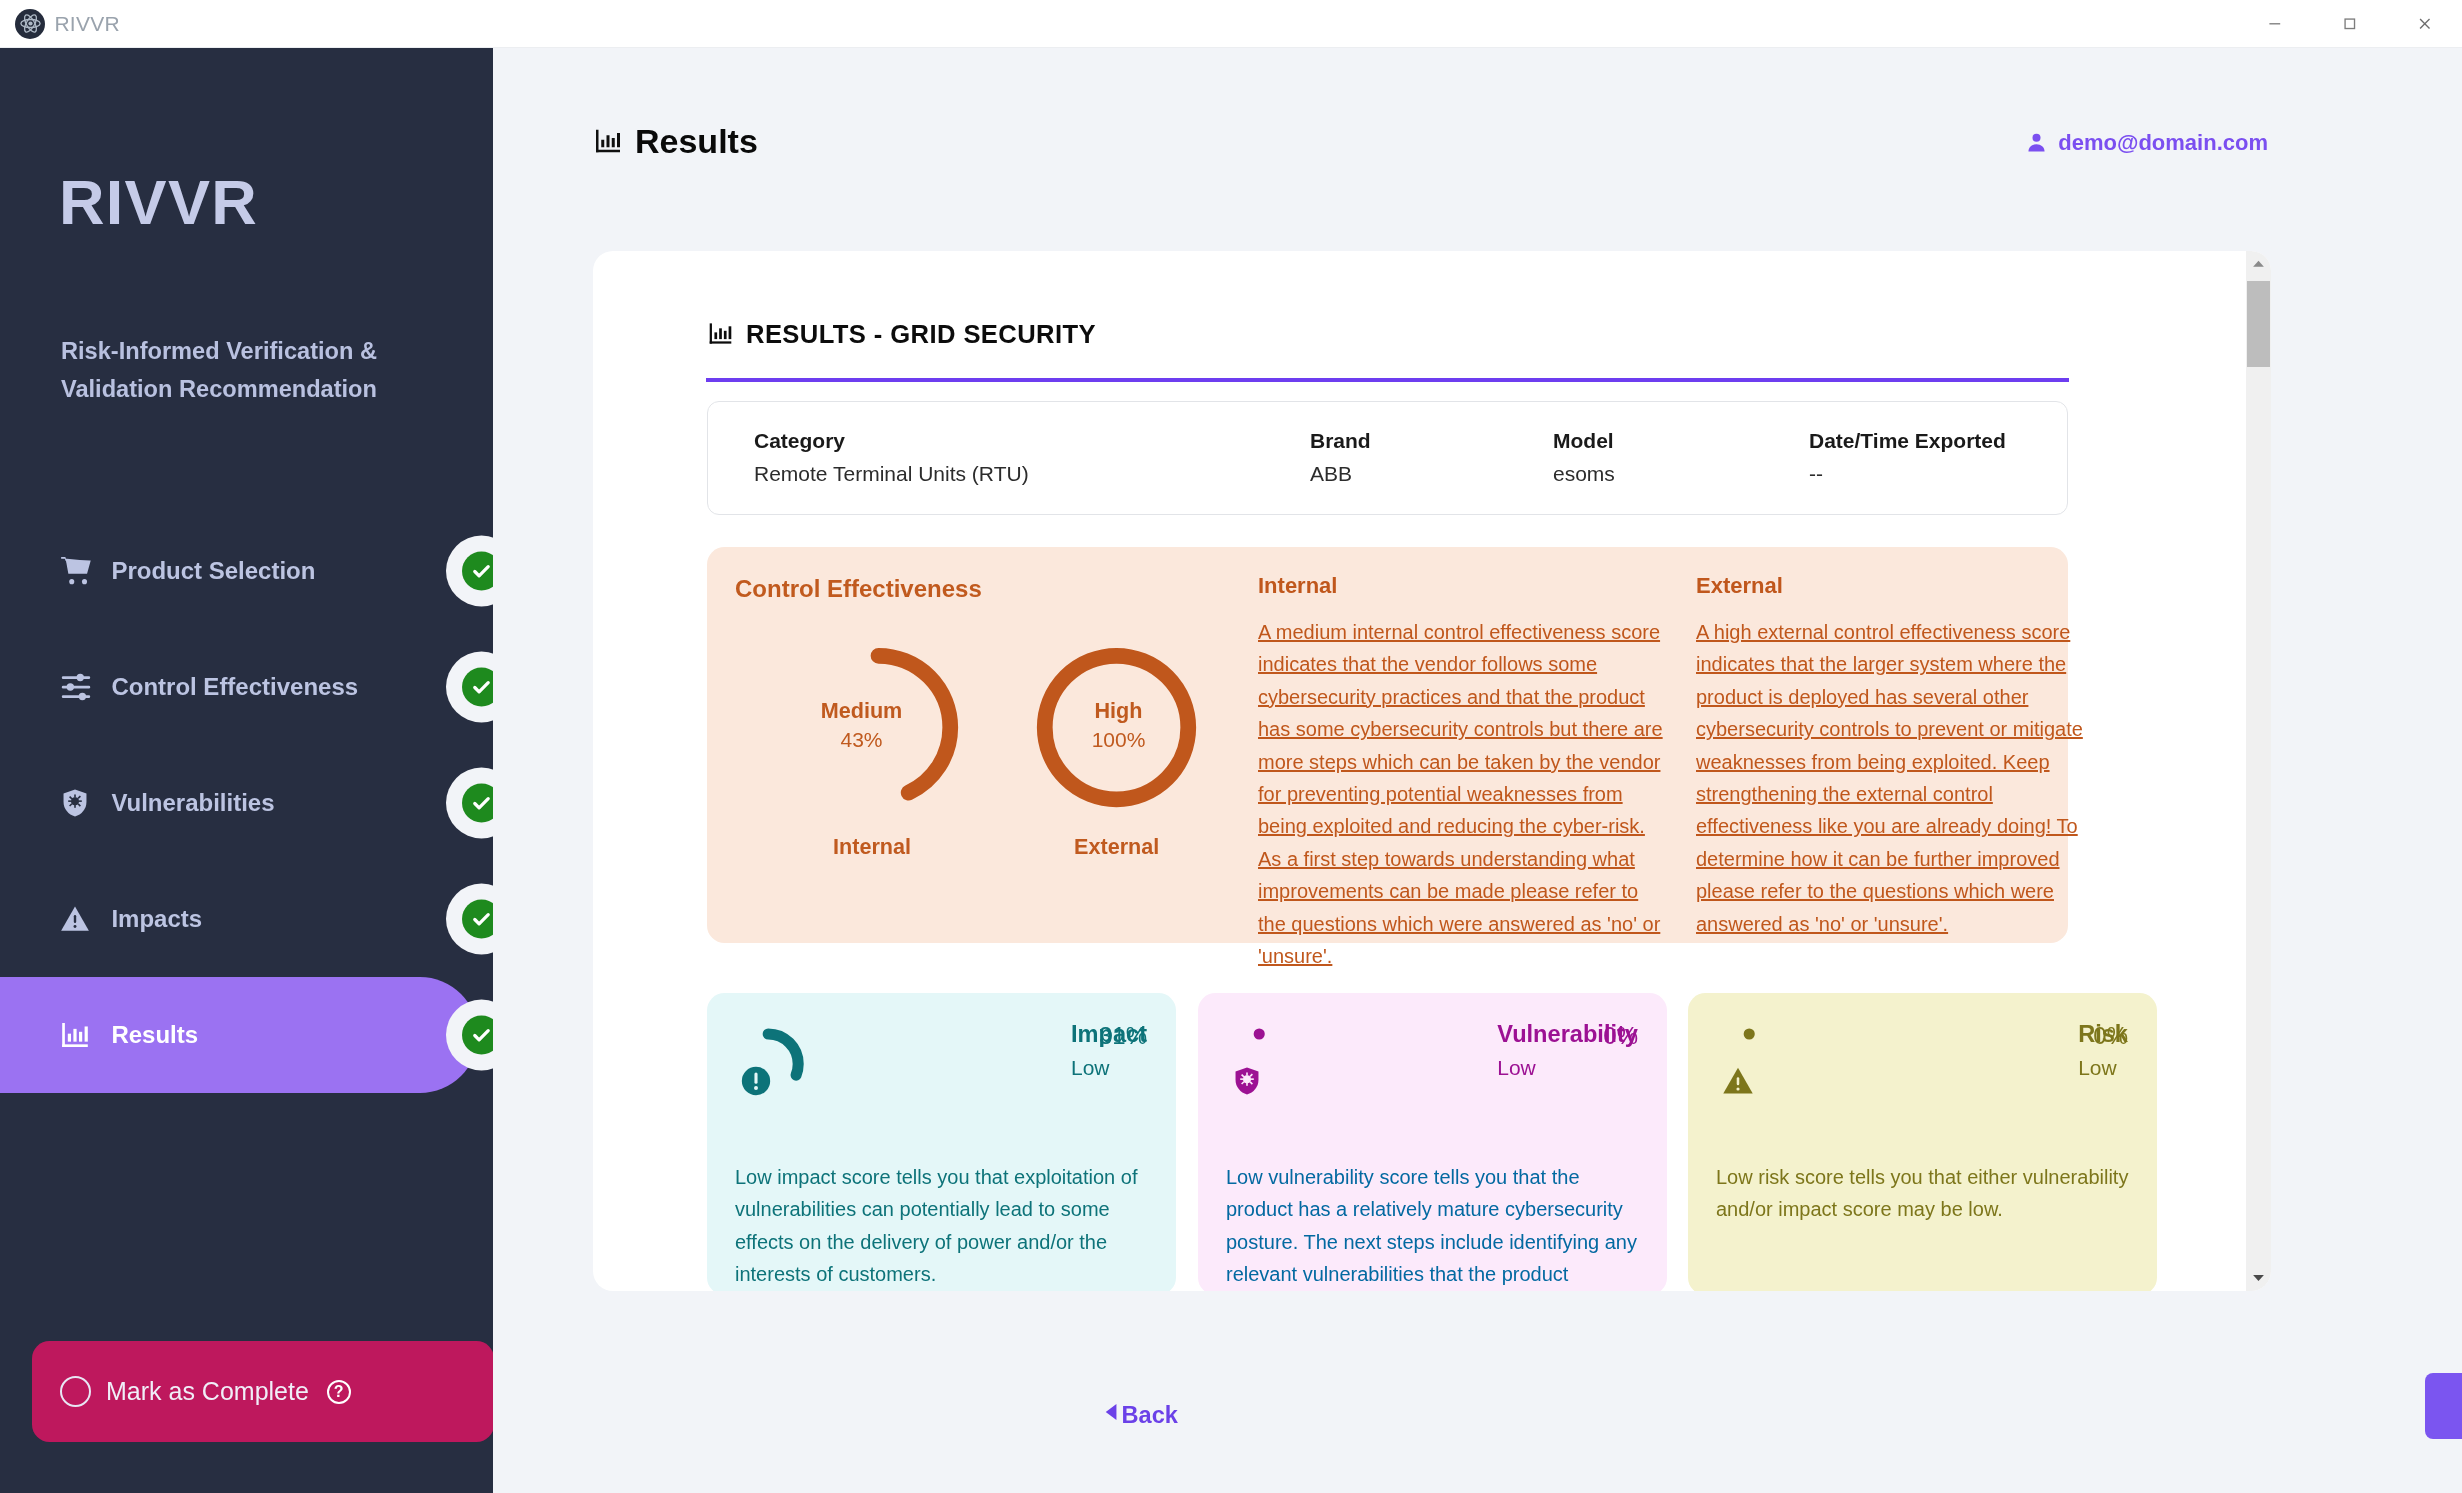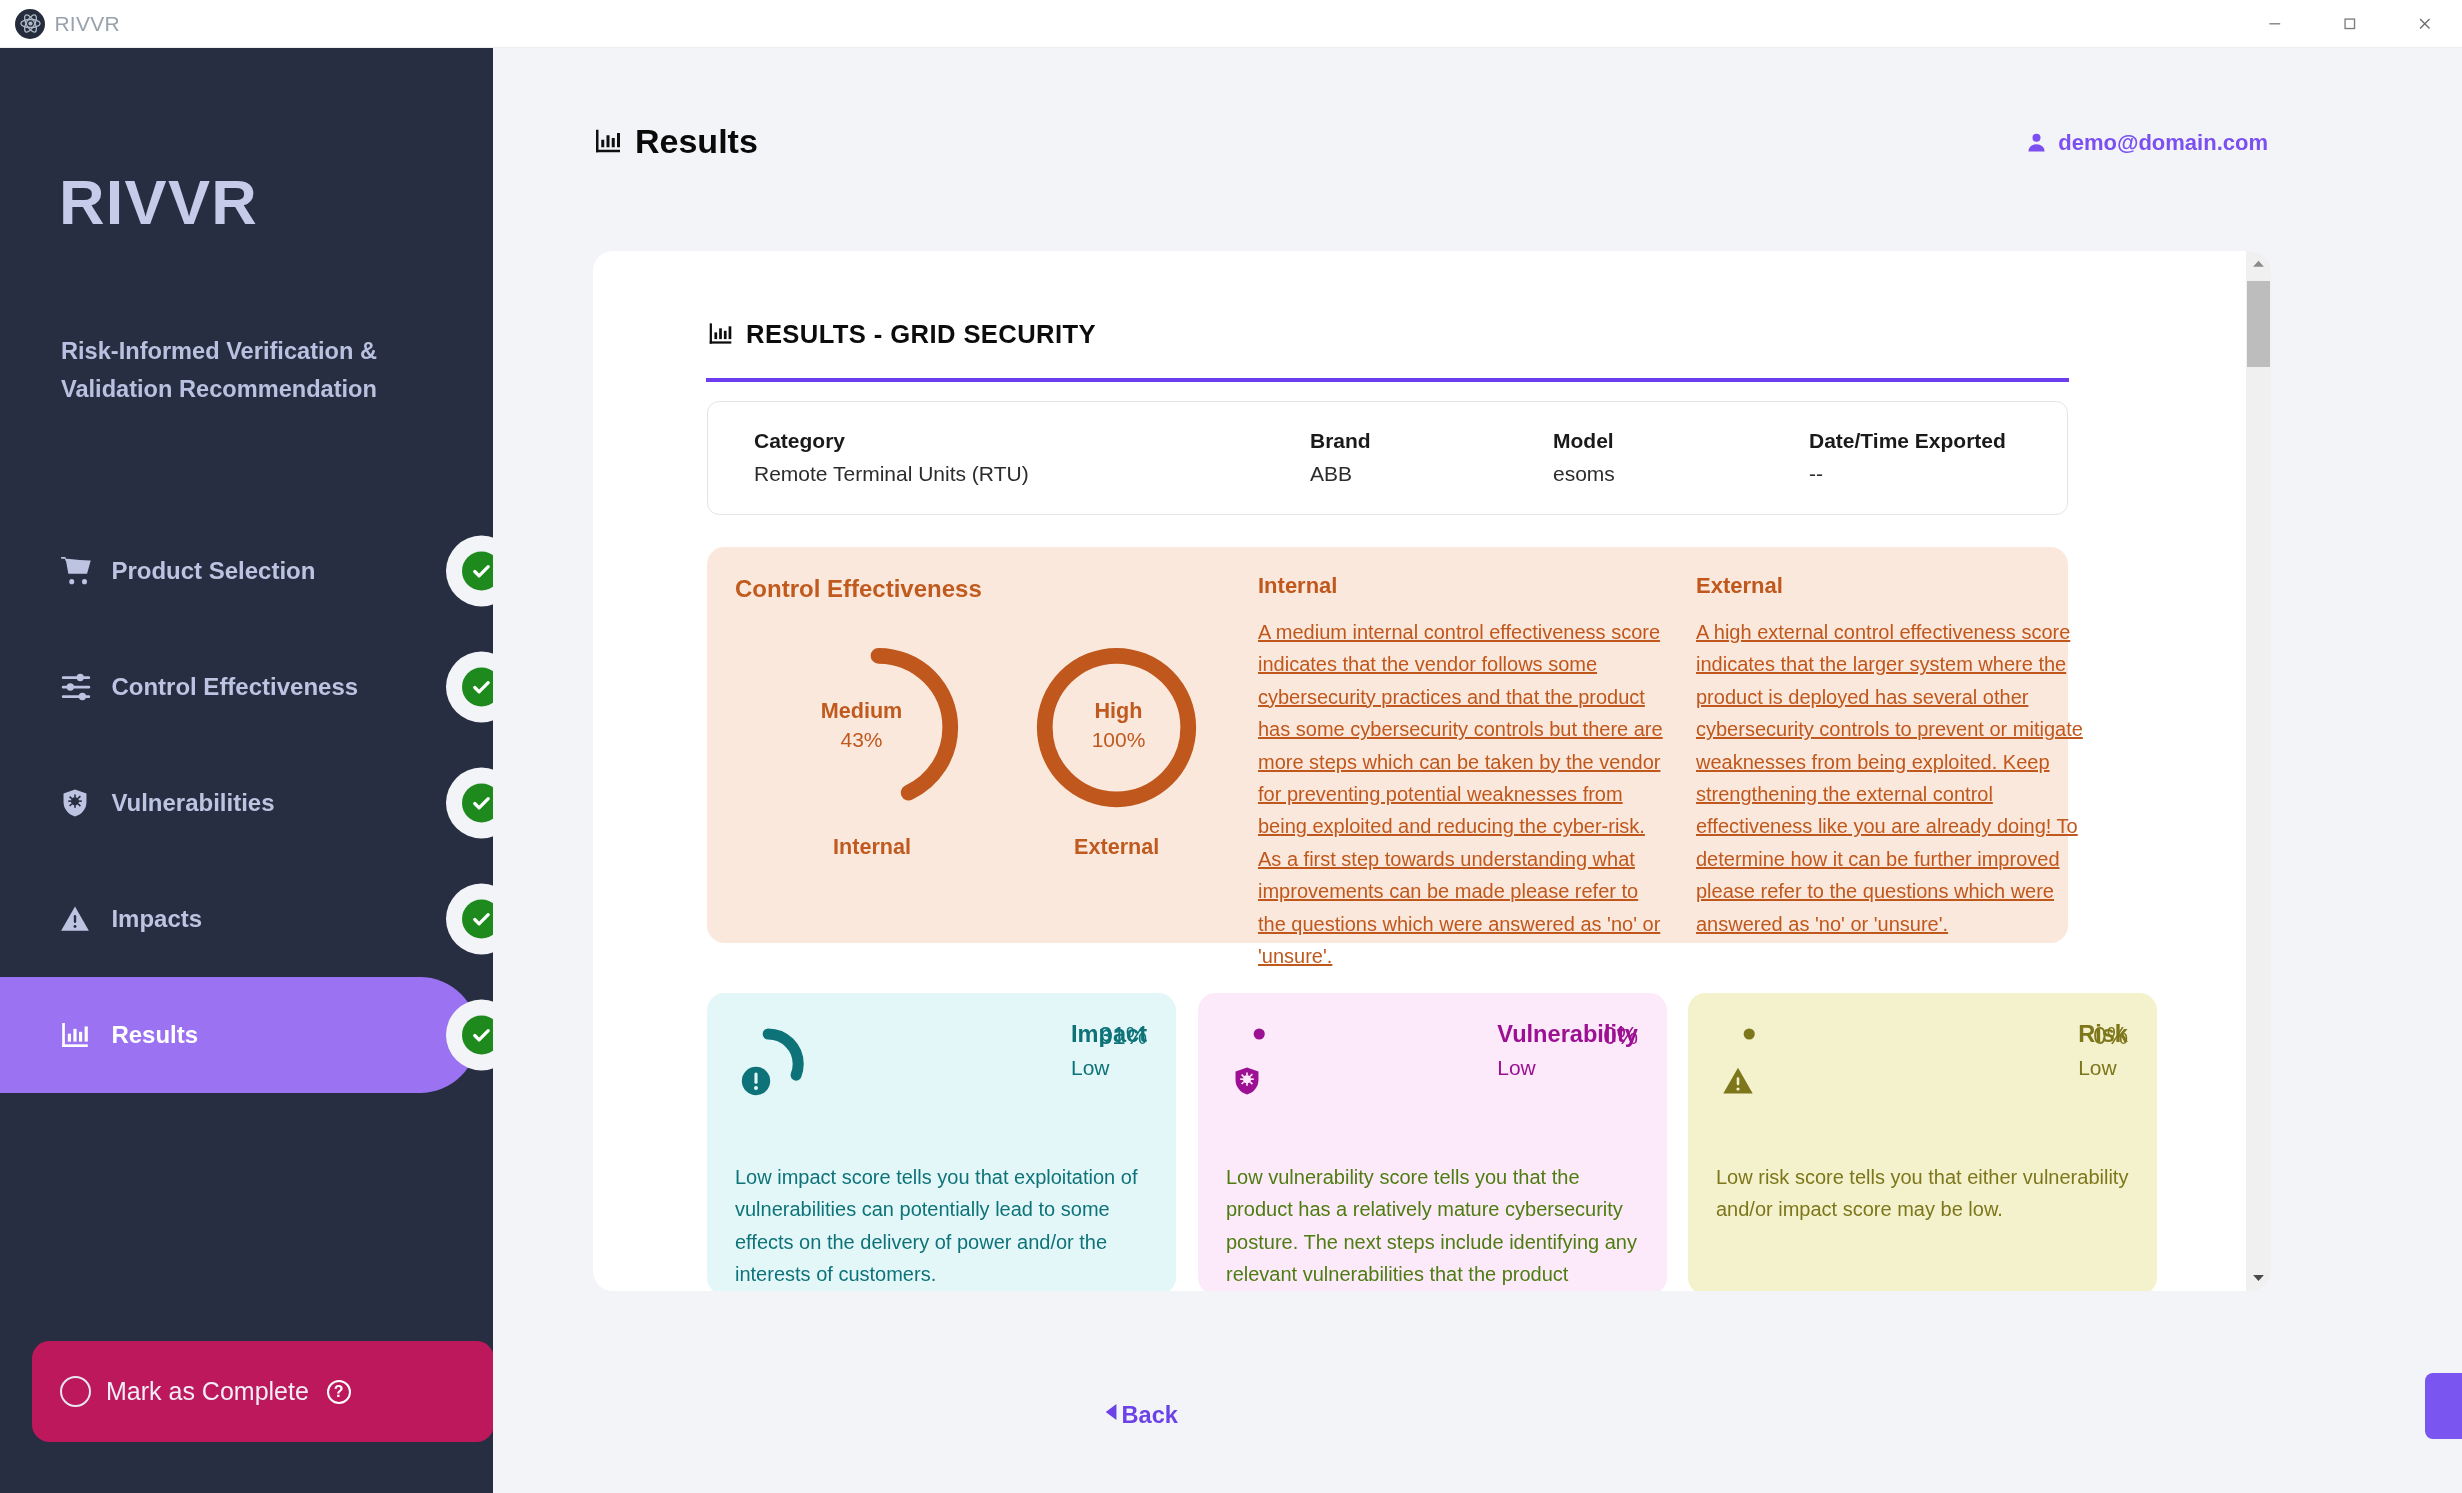"Low vulnerability score tells you" div.mdesc { color: #4d7c0f -> #0369a1 }
